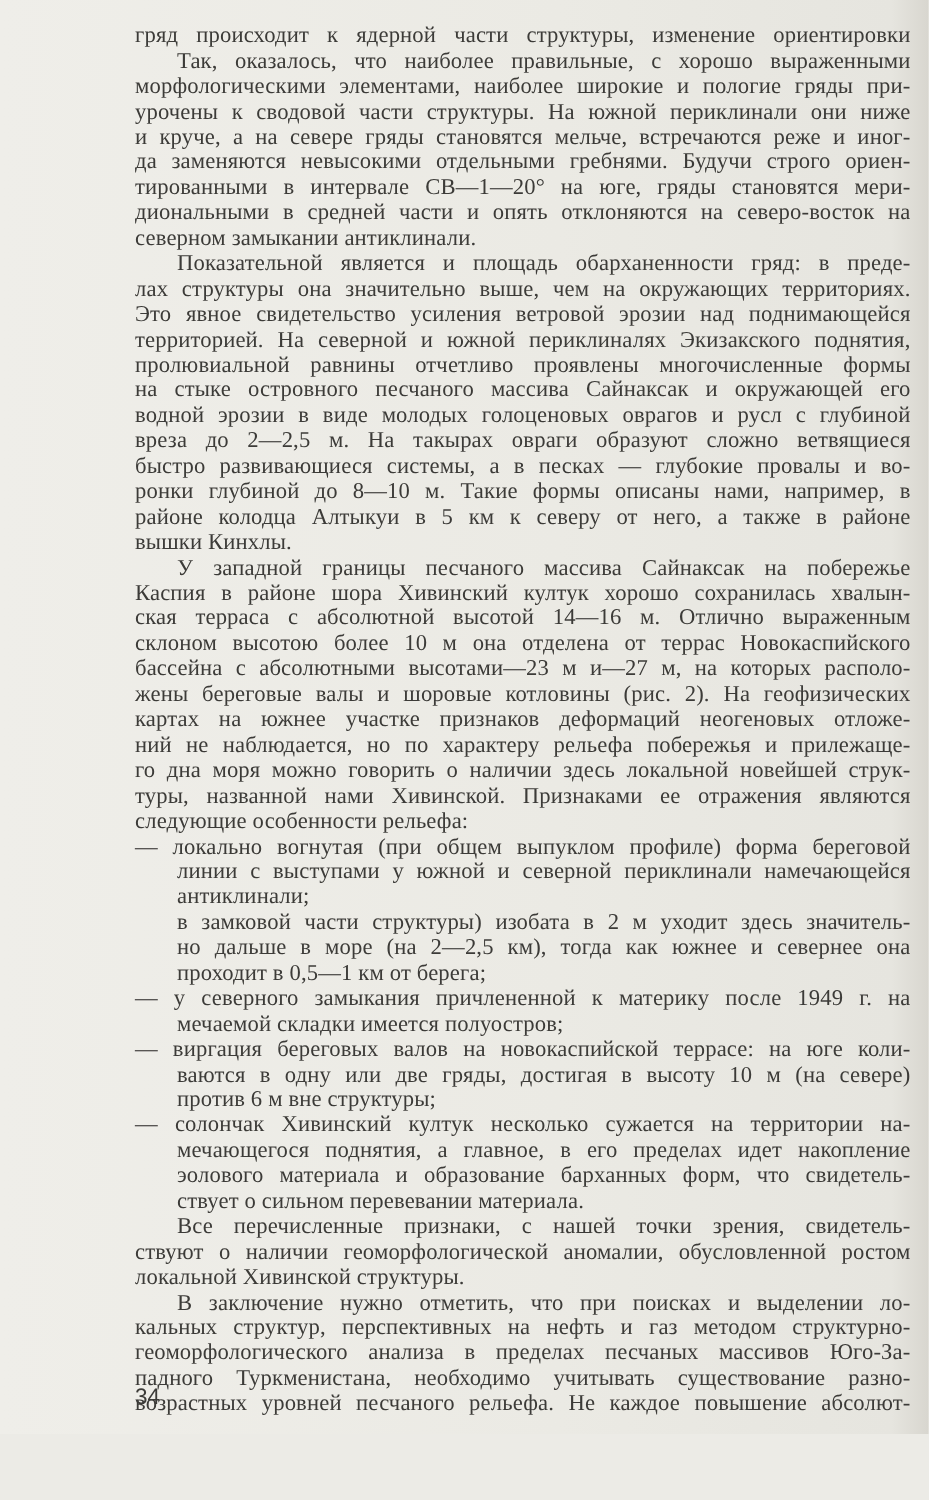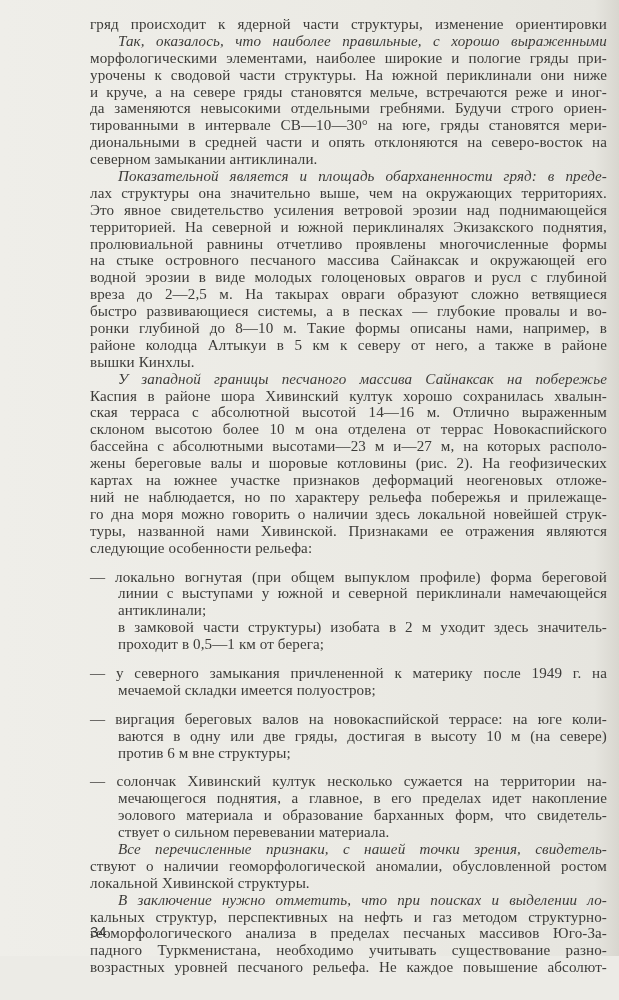"Так, оказалось, что наиболее правильные," .line.indent { font-style: italic -> none }
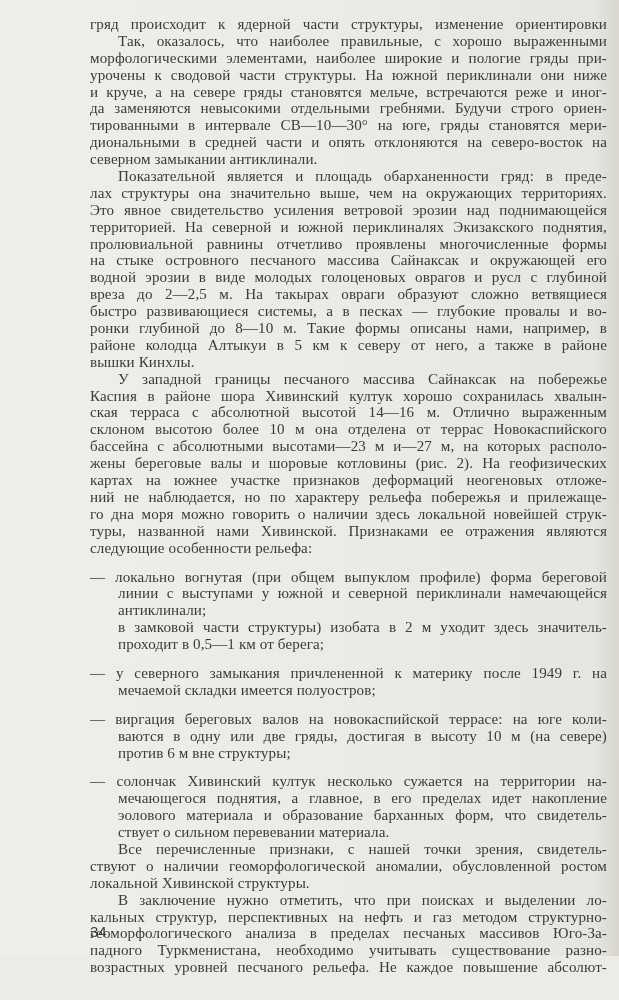"тированными в интервале СВ—10—30° на" span.line { text: 10—30 -> 1—20 }
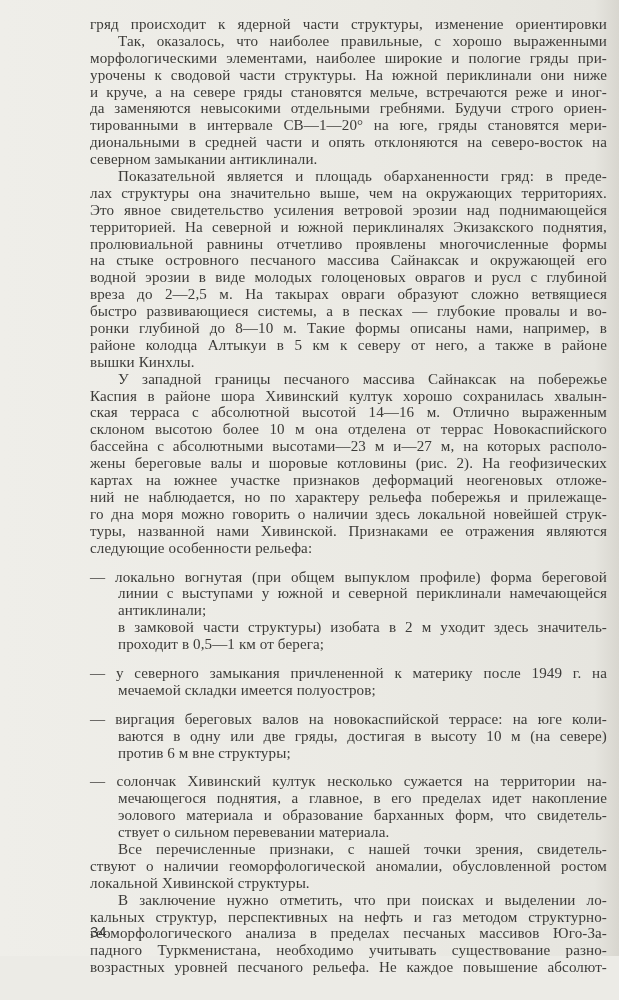"— локально вогнутая (при общем" .line.dash { margin-top: 12px -> none }
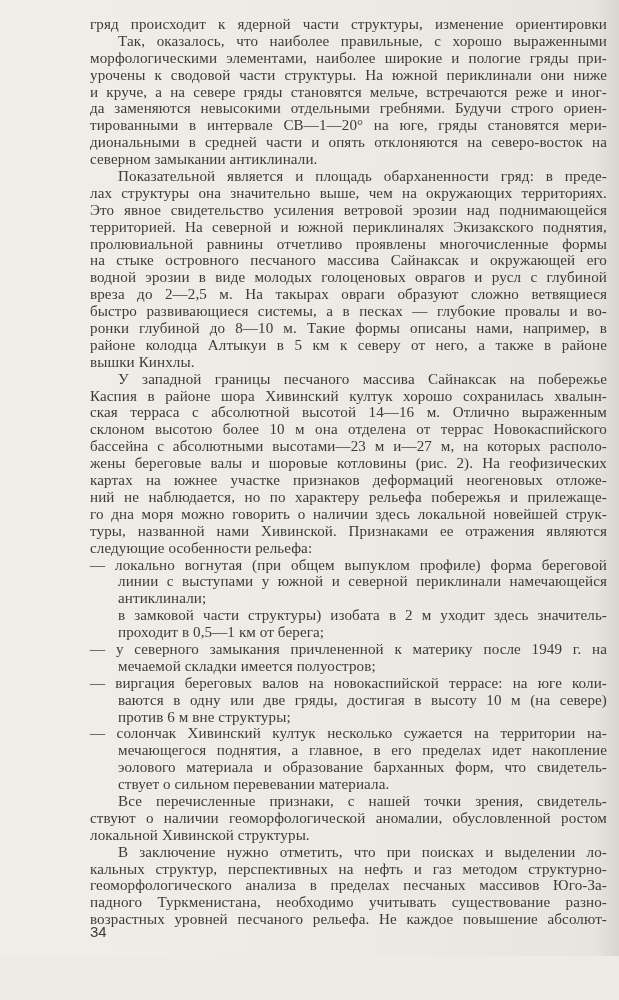"но дальше в море (на" span.line { html: none -> <span>но дальше в море (на 2—2,5 км), тогда как южнее и севернее она</span> }
